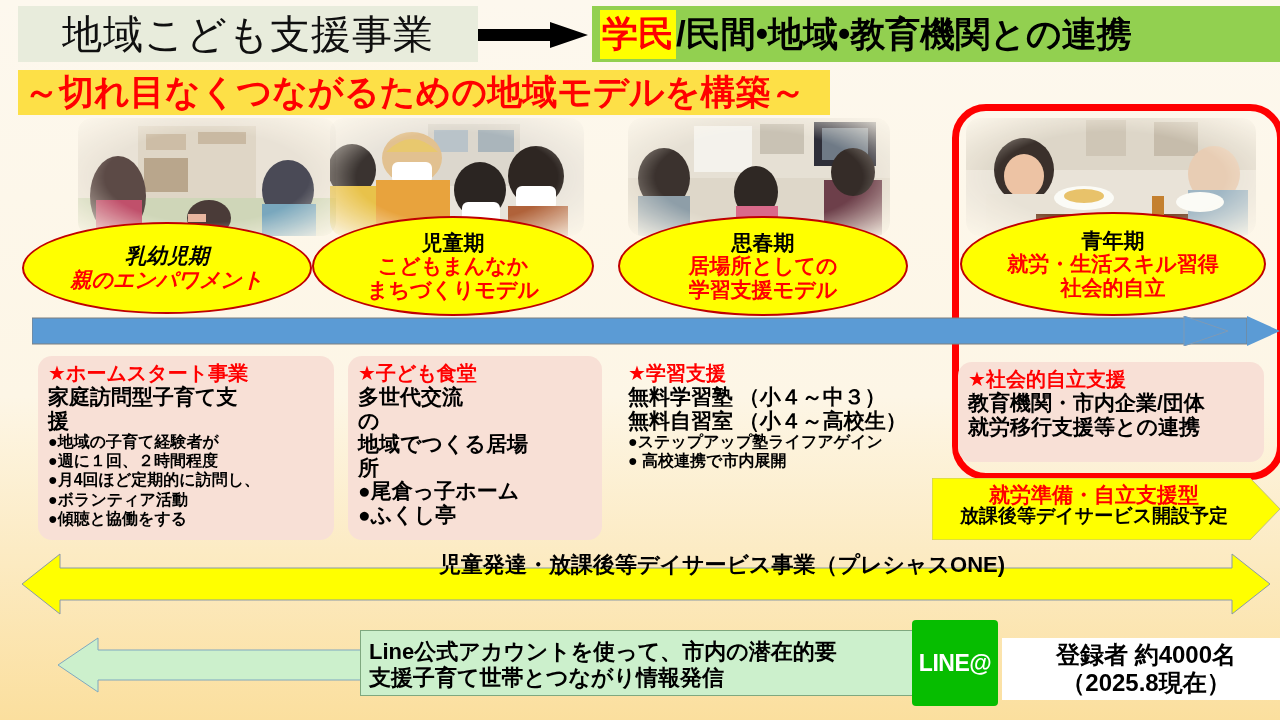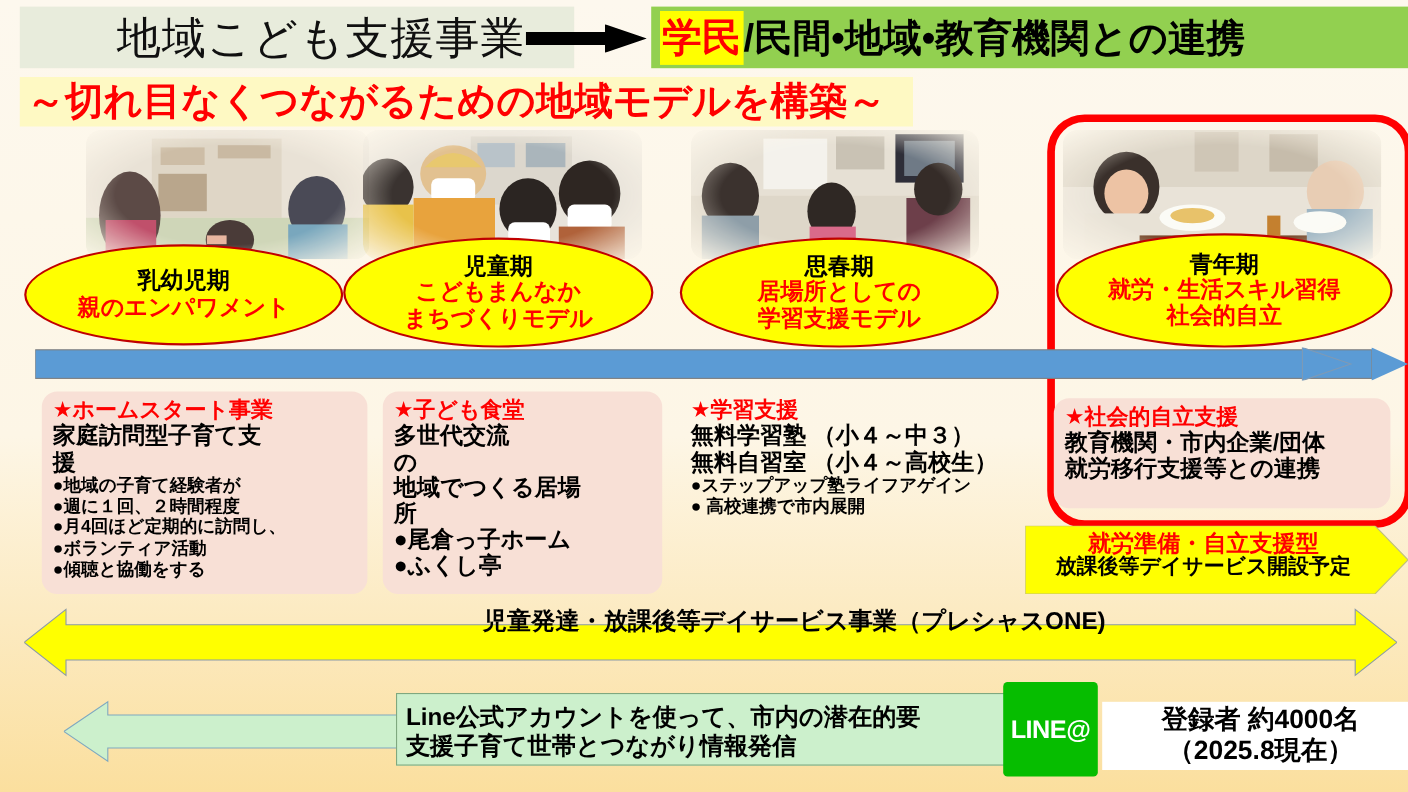"地域こども支援事業" #title-band { padding-left: 44px -> none }
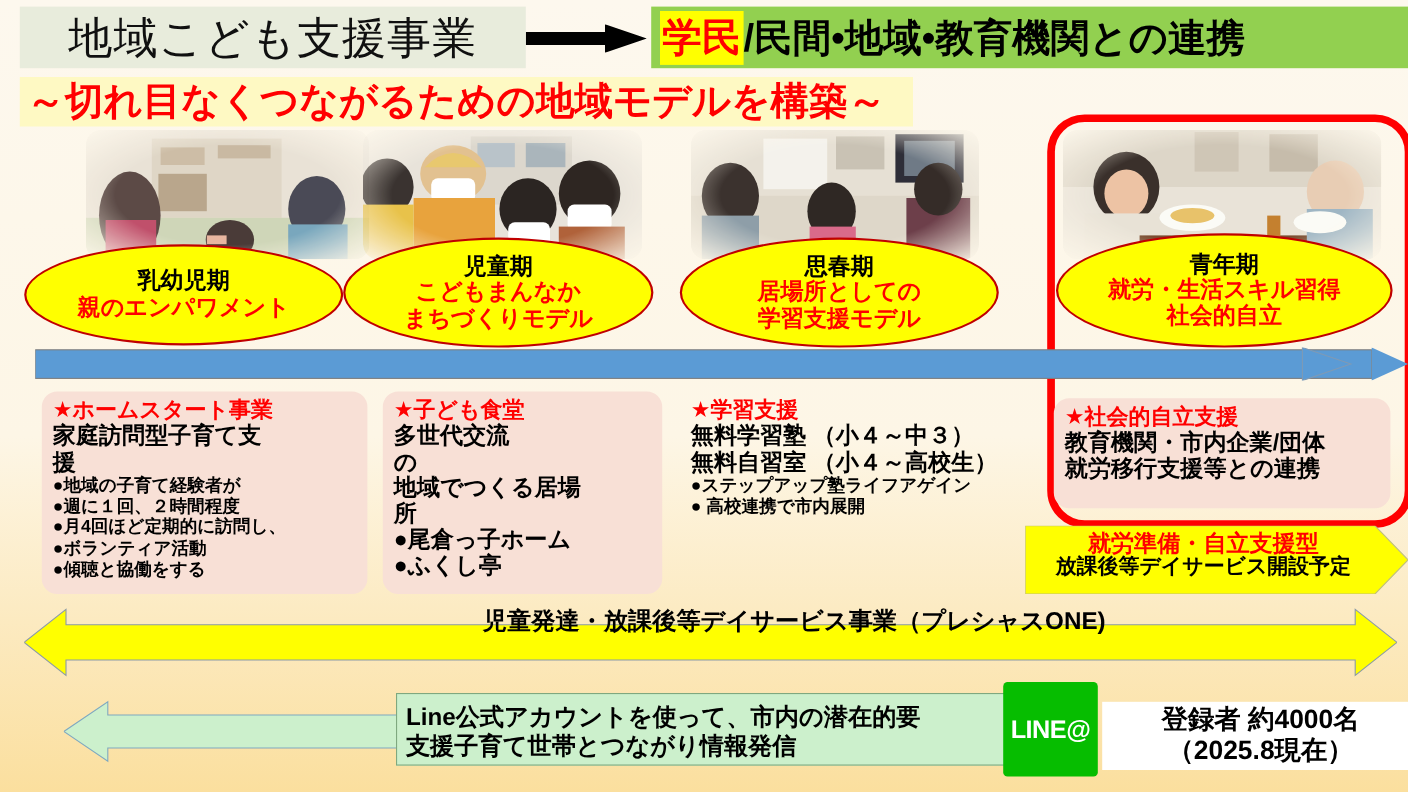"～切れ目なくつながるための地域モデルを構築～" #subtitle-band { background: #fef9c3 -> #fde047 }
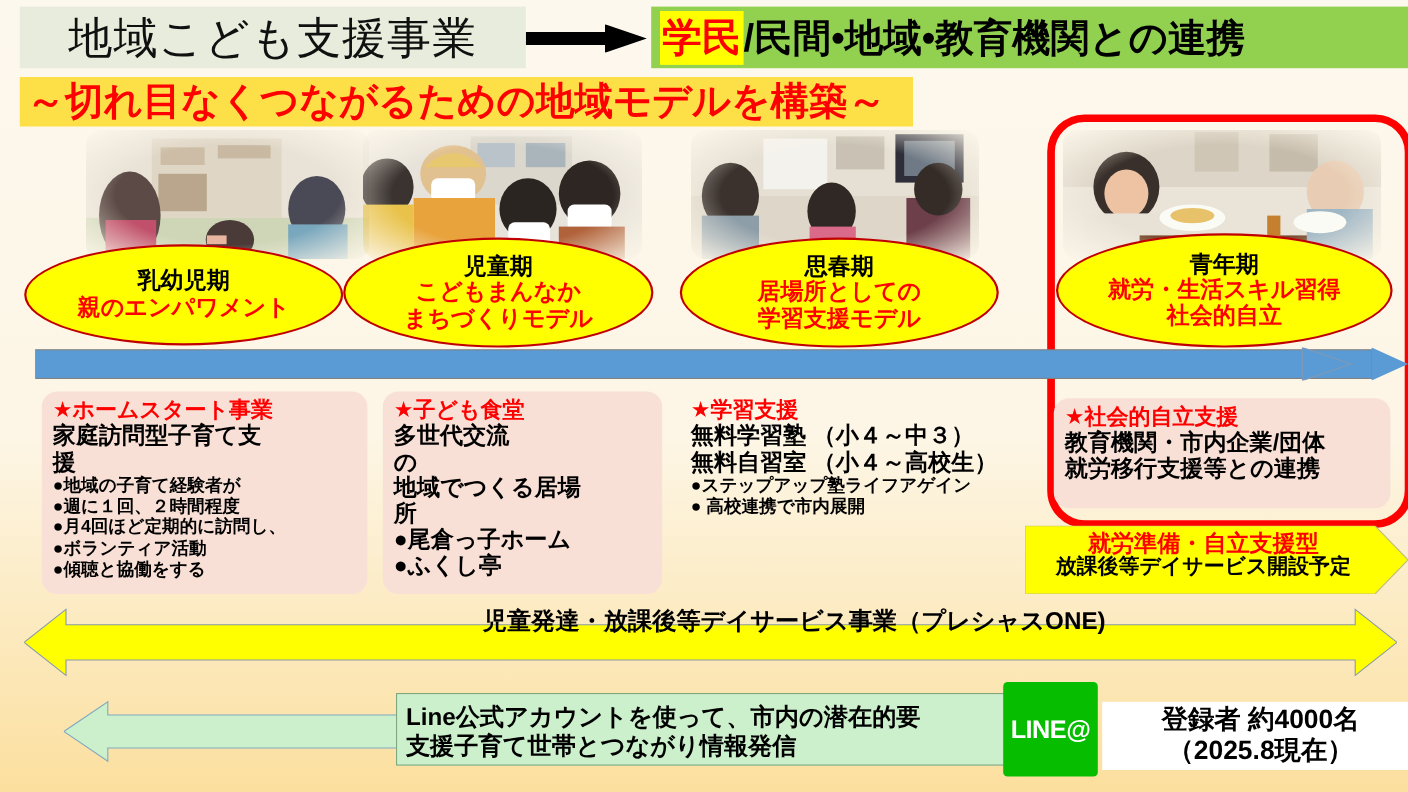"乳幼児期" div.abs { font-style: none -> italic }
